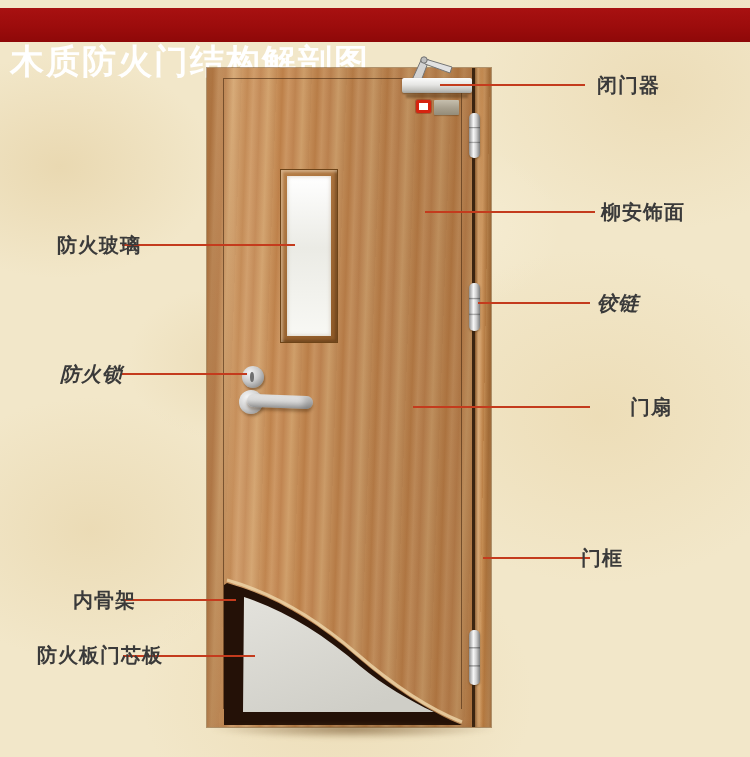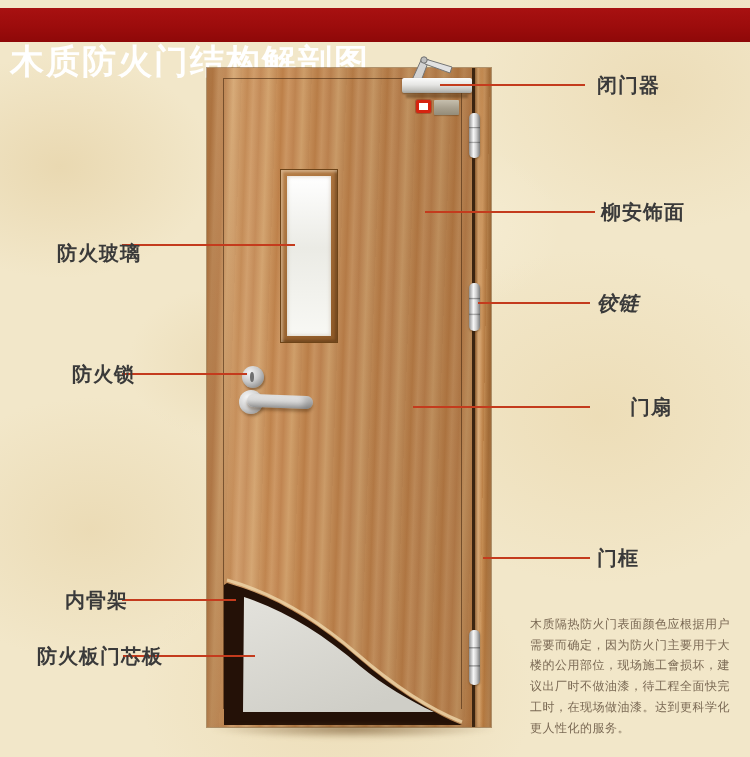"防火玻璃" div.lbl { margin-top: 8px -> none }
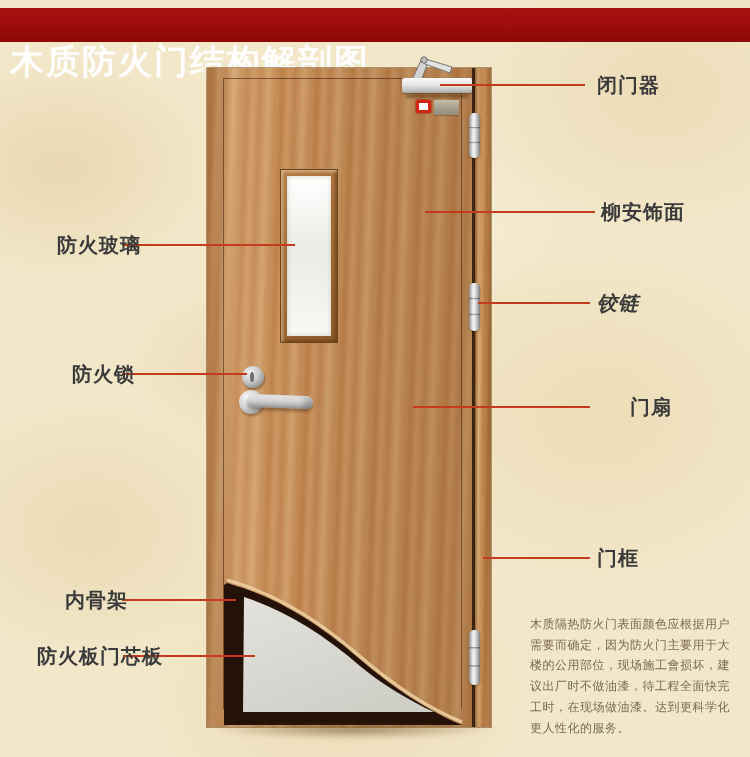"防火锁" div.lbl { font-style: none -> italic; left: 72px -> 60px }
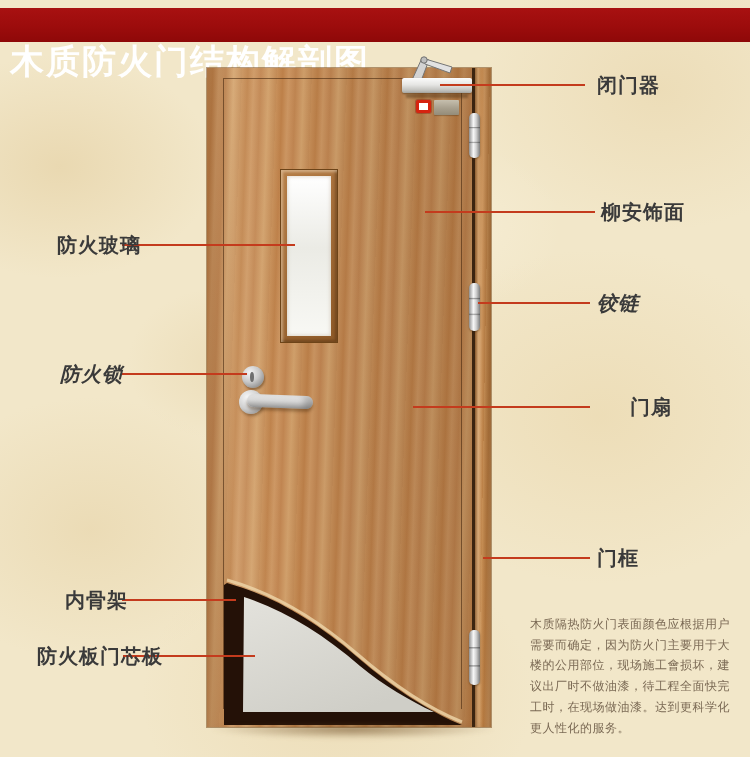"门框" div.lbl { left: 597px -> 581px }
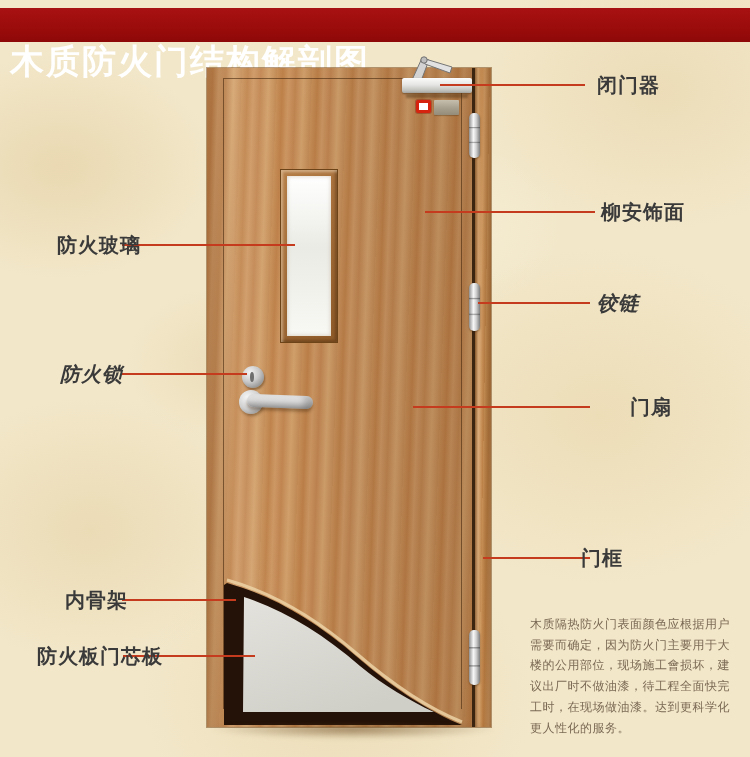"内骨架" div.lbl { left: 65px -> 73px }
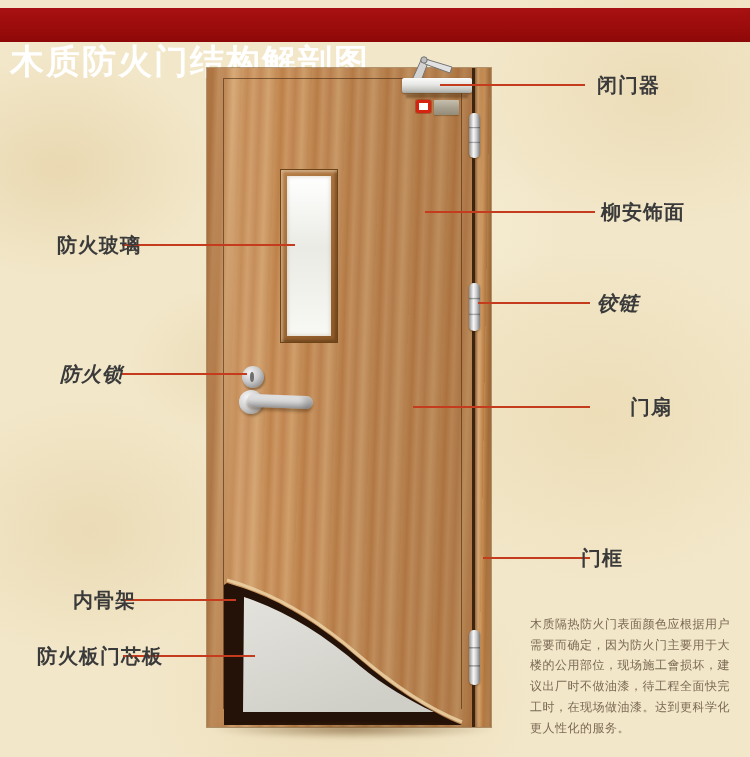"木质隔热防火门表面颜色应根据用户" div.desc { html: <div>木质隔热防火门表面颜色应根据用户 需要而确定，因为防火门主要用于大 楼的公用部位，现场施工會损坏，建 议出厂时不做油漆，待工程全面快完 工时，在现场做油漆。达到更科学化 更人性化的服务。</div> -> none }
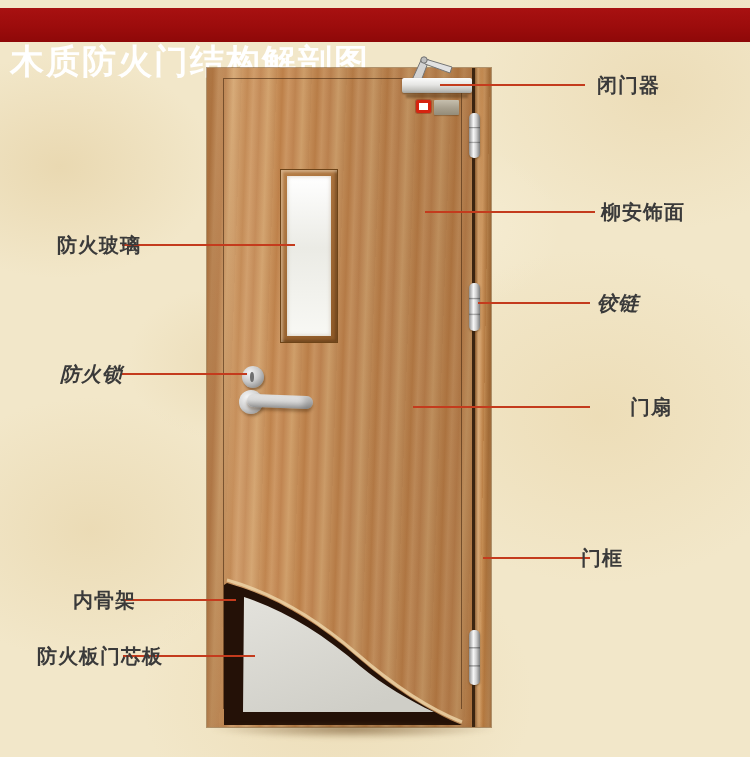"防火板门芯板" div.lbl { font-family: none -> Liberation Mono, monospace }
